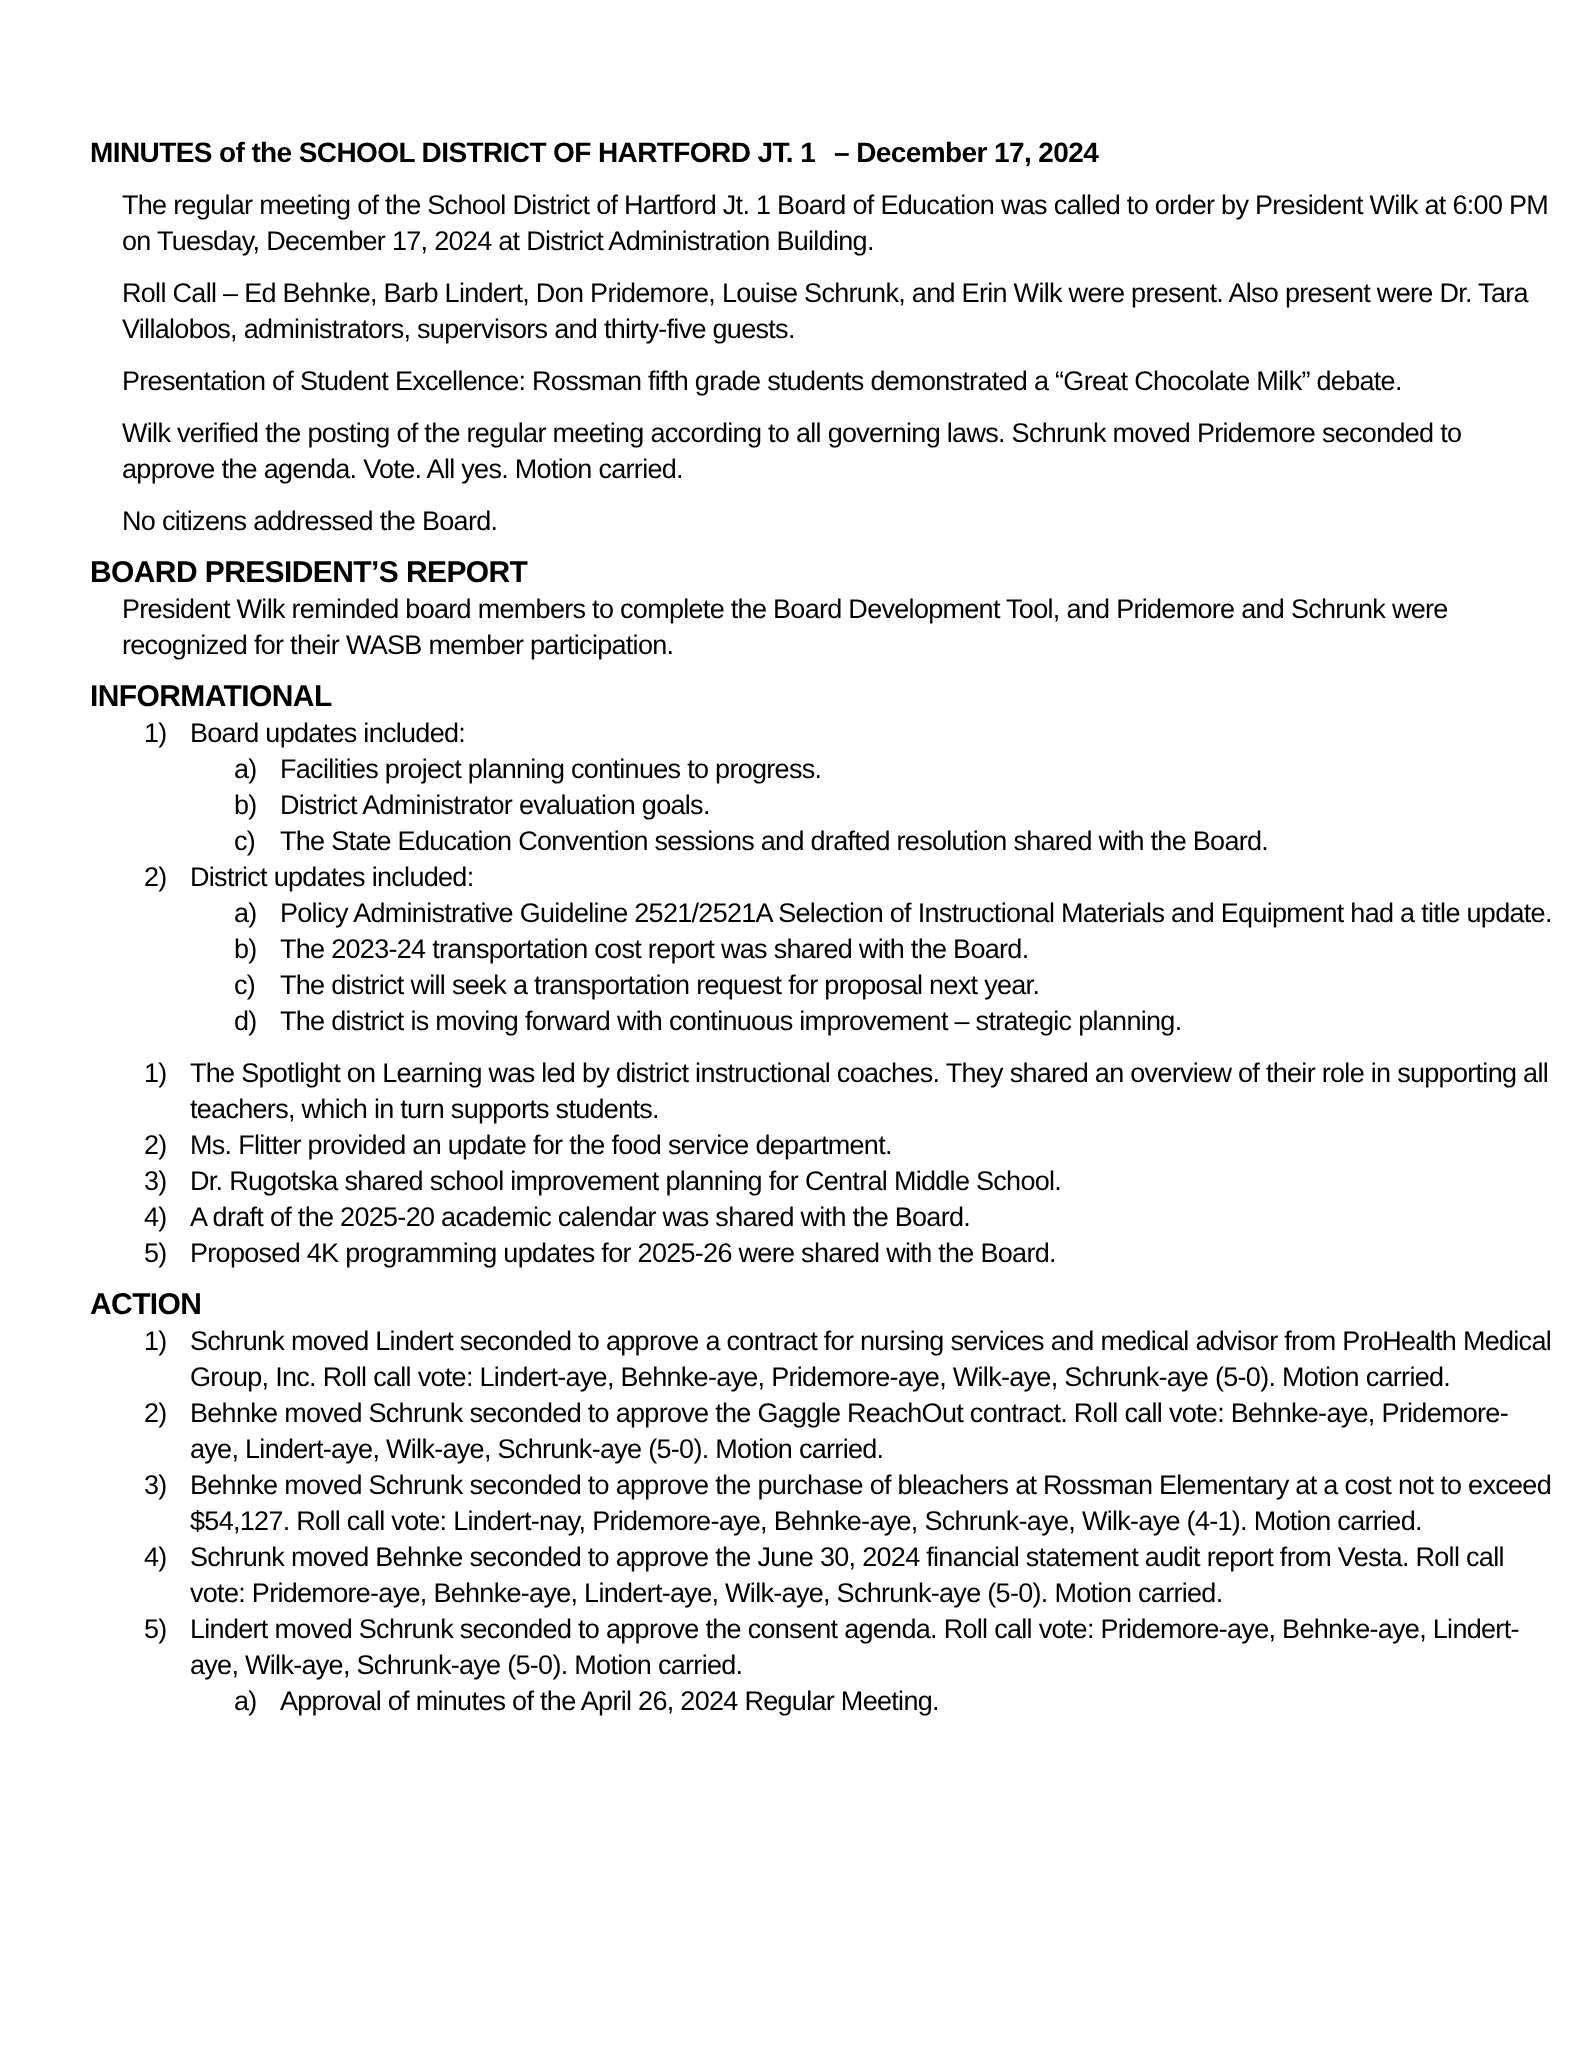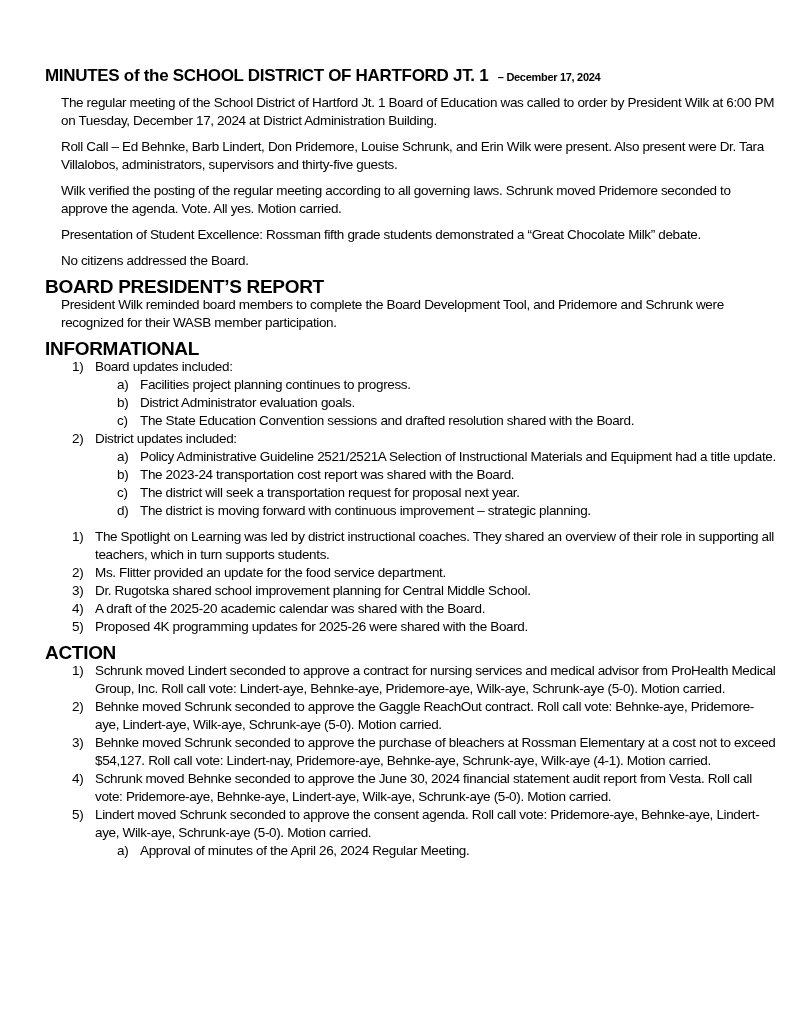"MINUTES of the SCHOOL DISTRICT" .doc-title { font-size: 17px -> 14px }
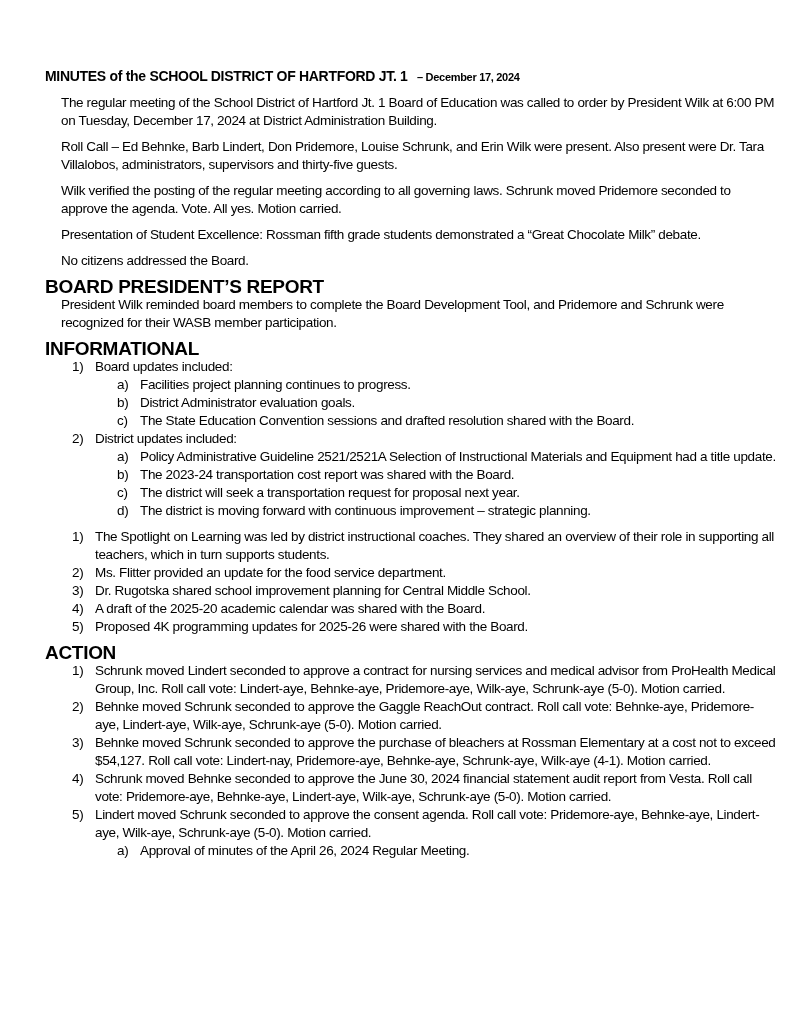"– December 17, 2024" .doc-title-date { font-size: 11px -> 14px }
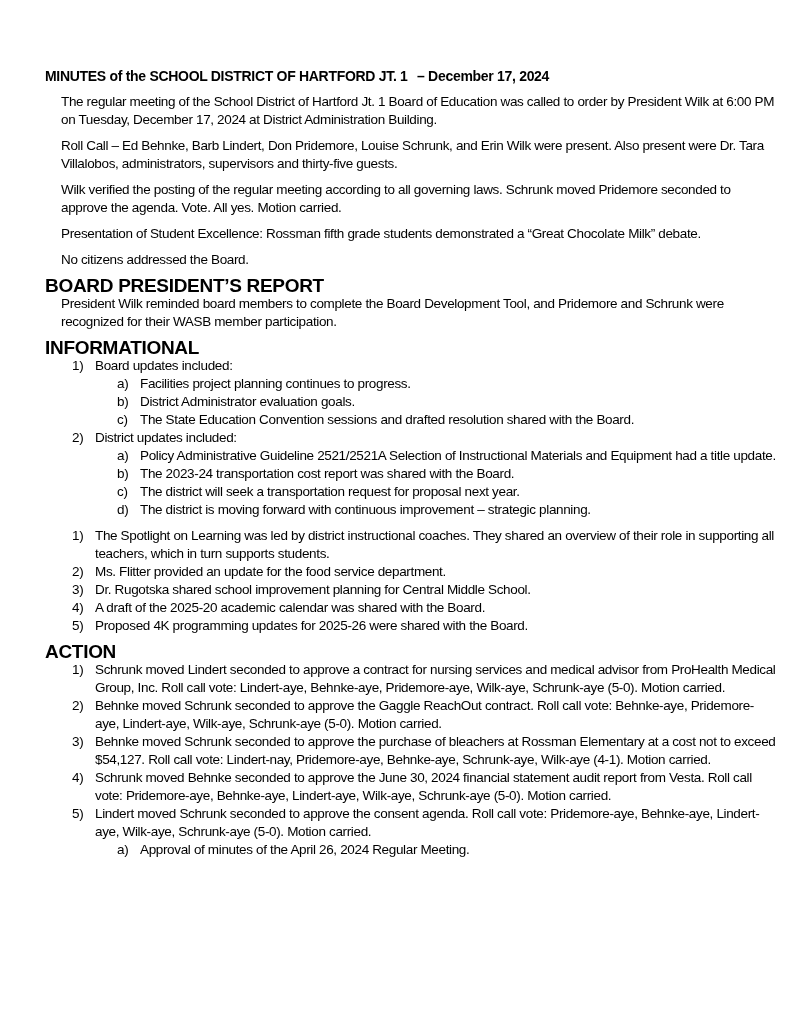"Wilk verified the posting of" div.para { order: before "Presentation of Student Excellence:" -> after "Presentation of Student Excellence:" }
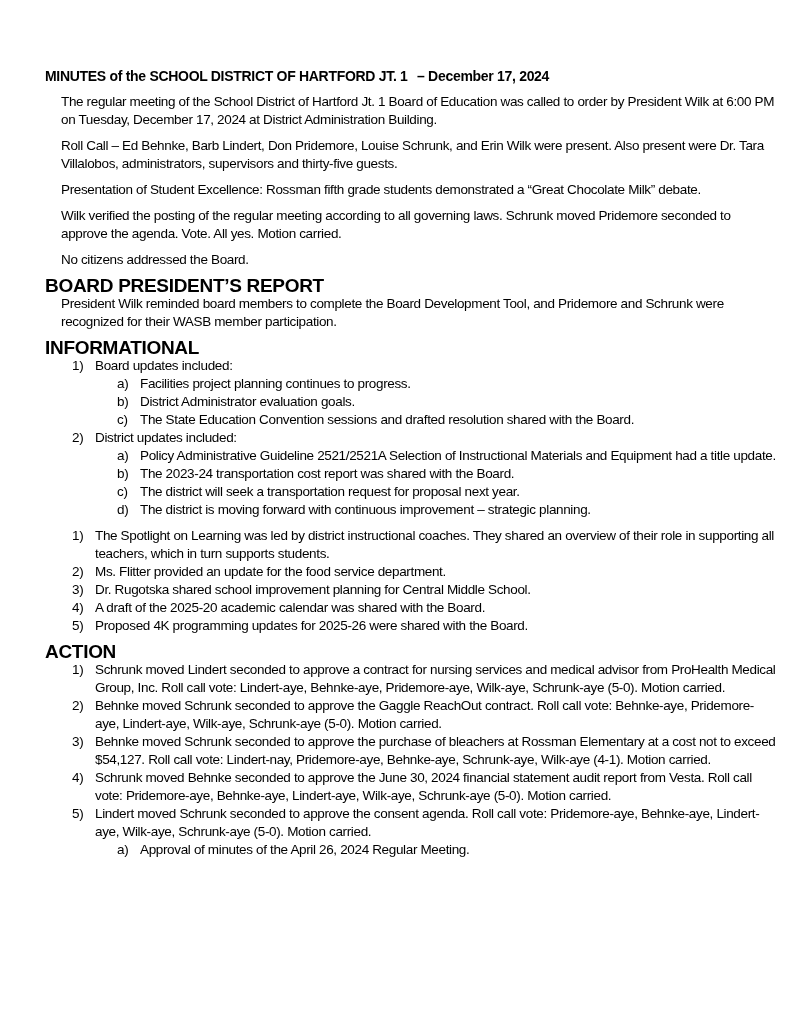"BOARD PRESIDENT’S REPORT" .heading { font-size: 19px -> 15px }
